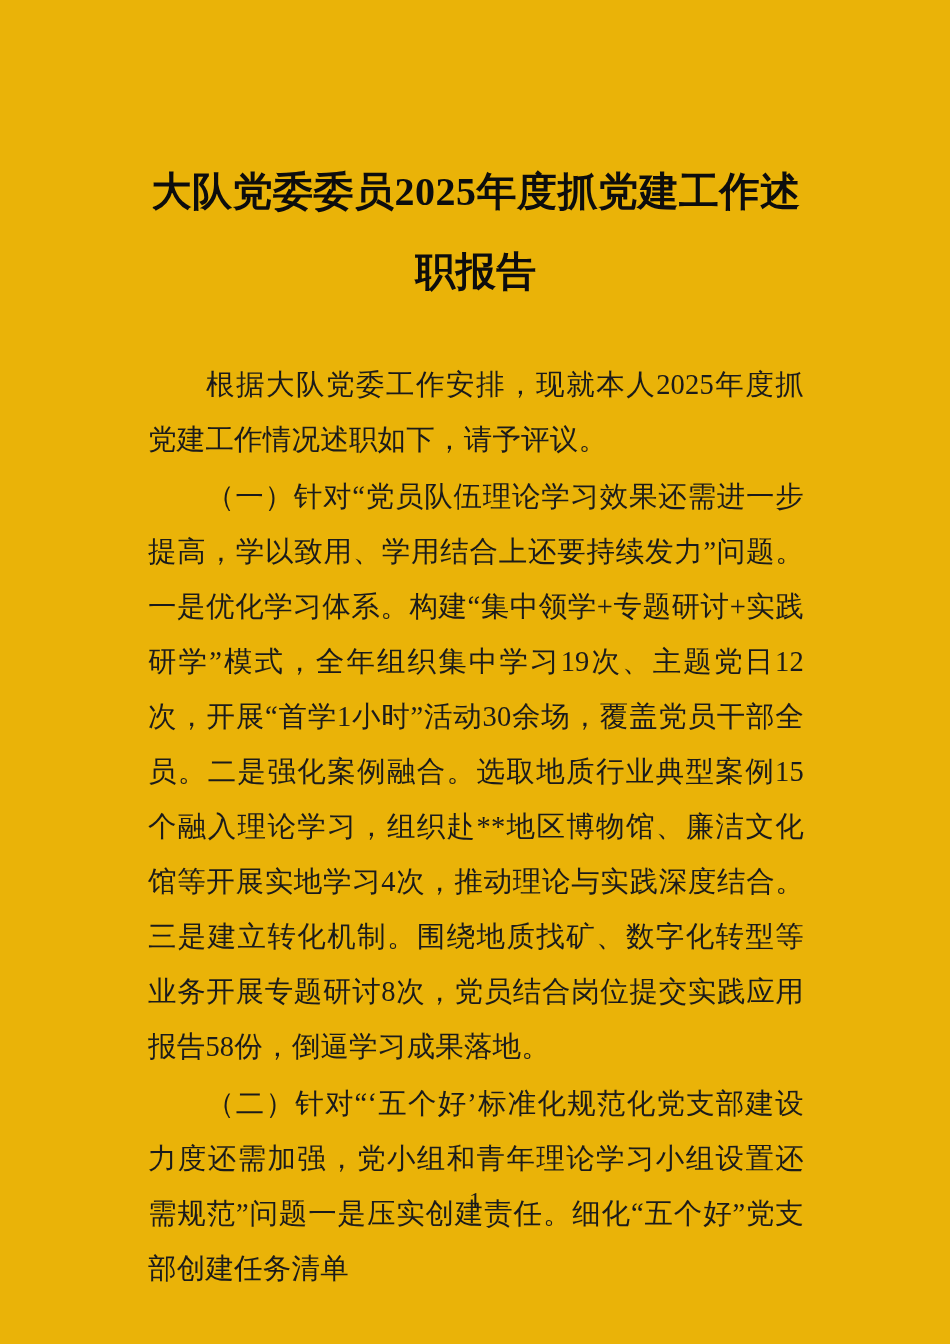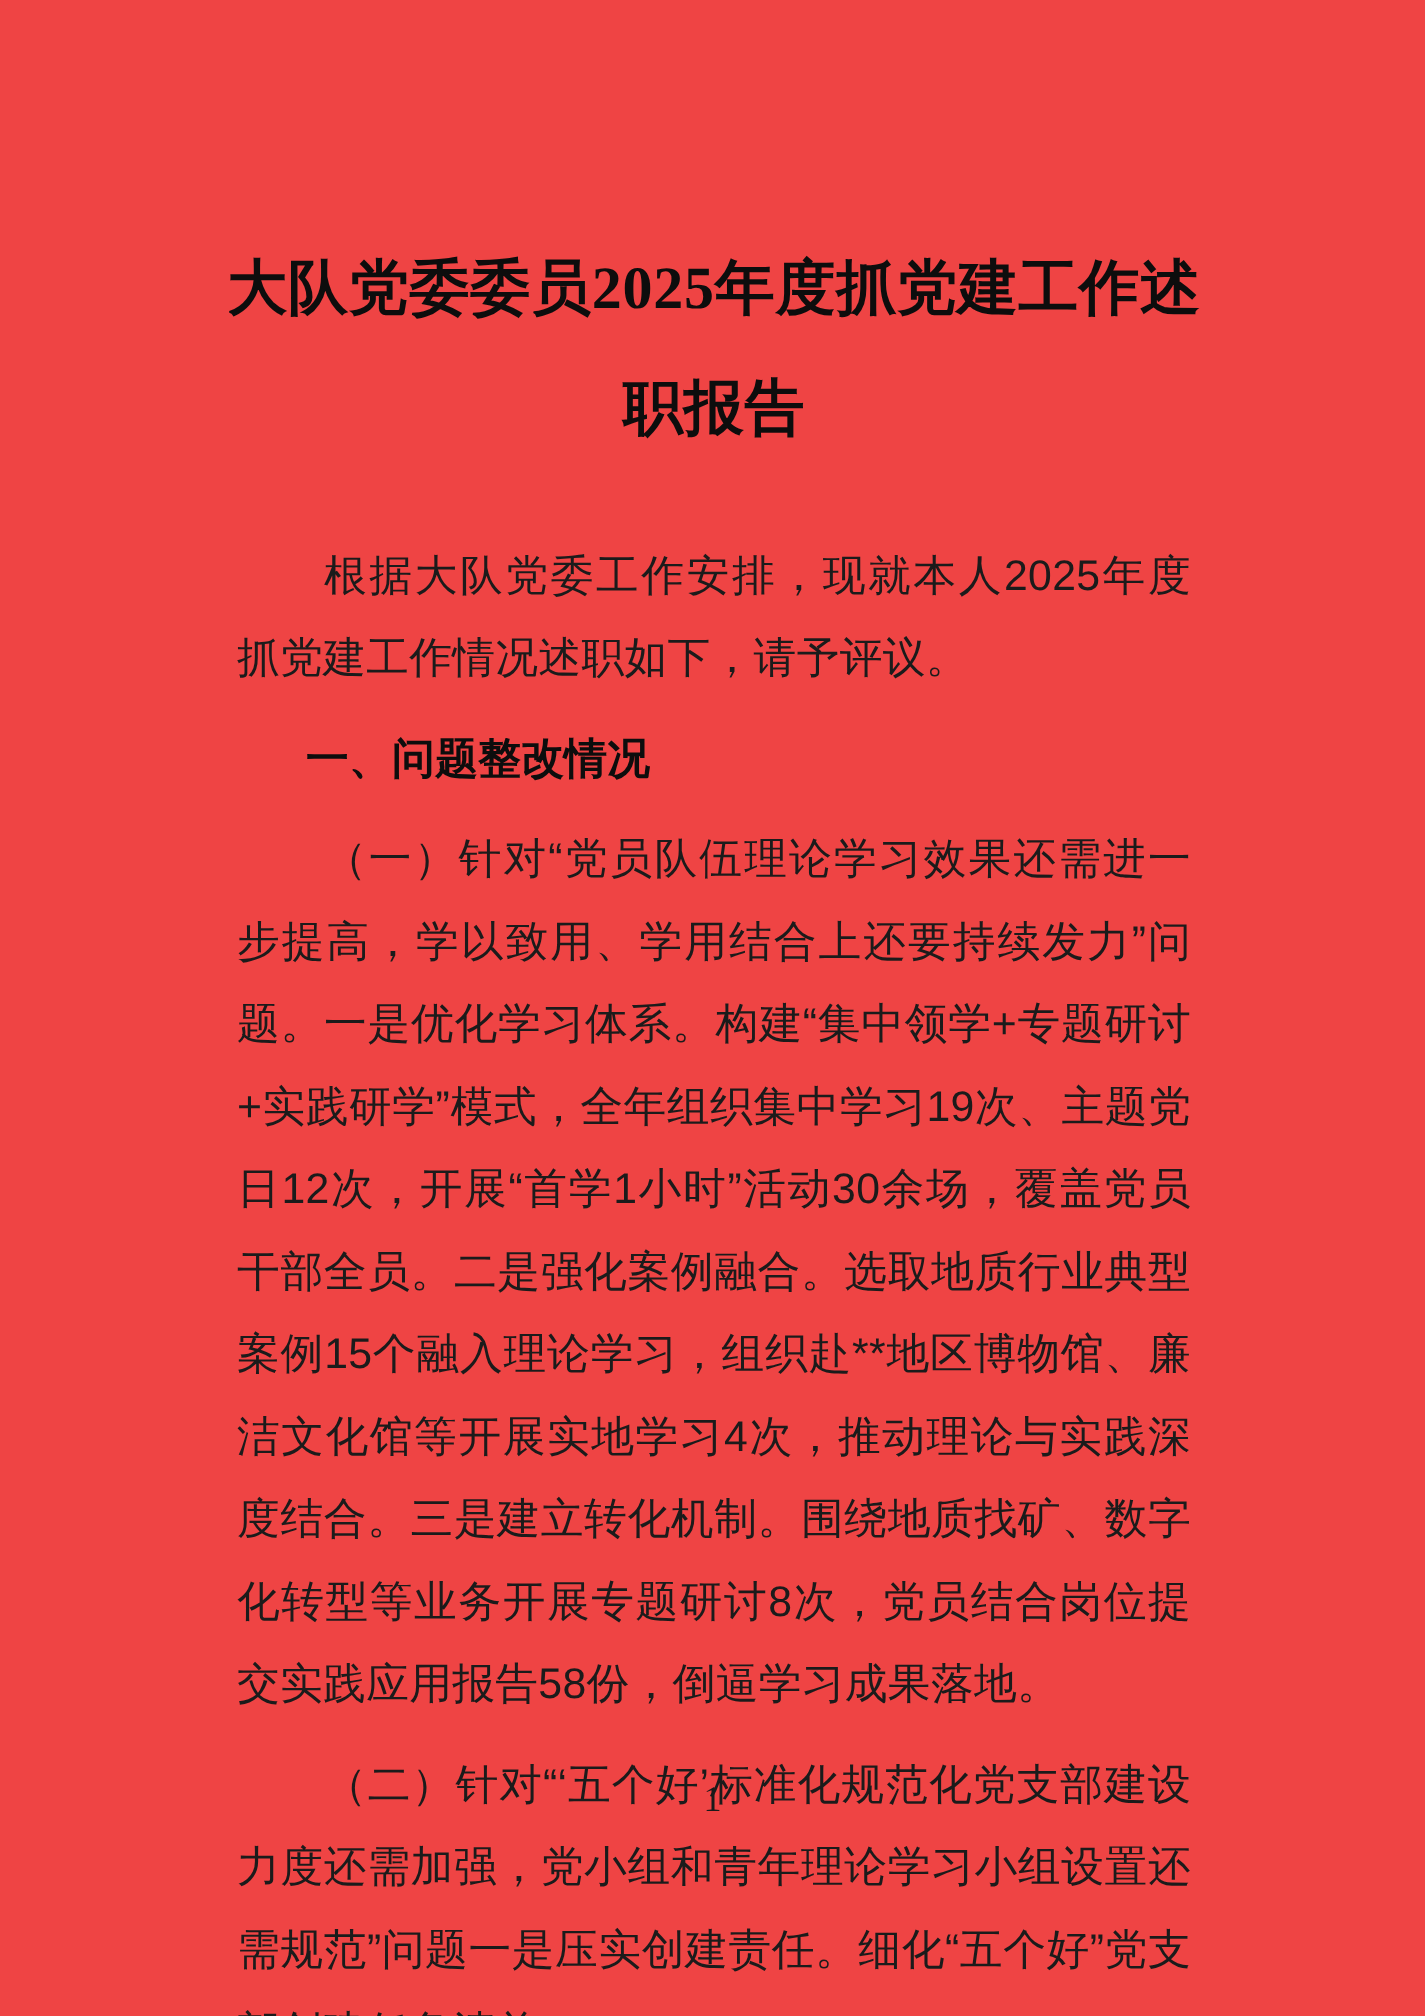"大队党委委员2025年度抓党建工作述职报告" .page { background: #ef4444 -> #eab308 }
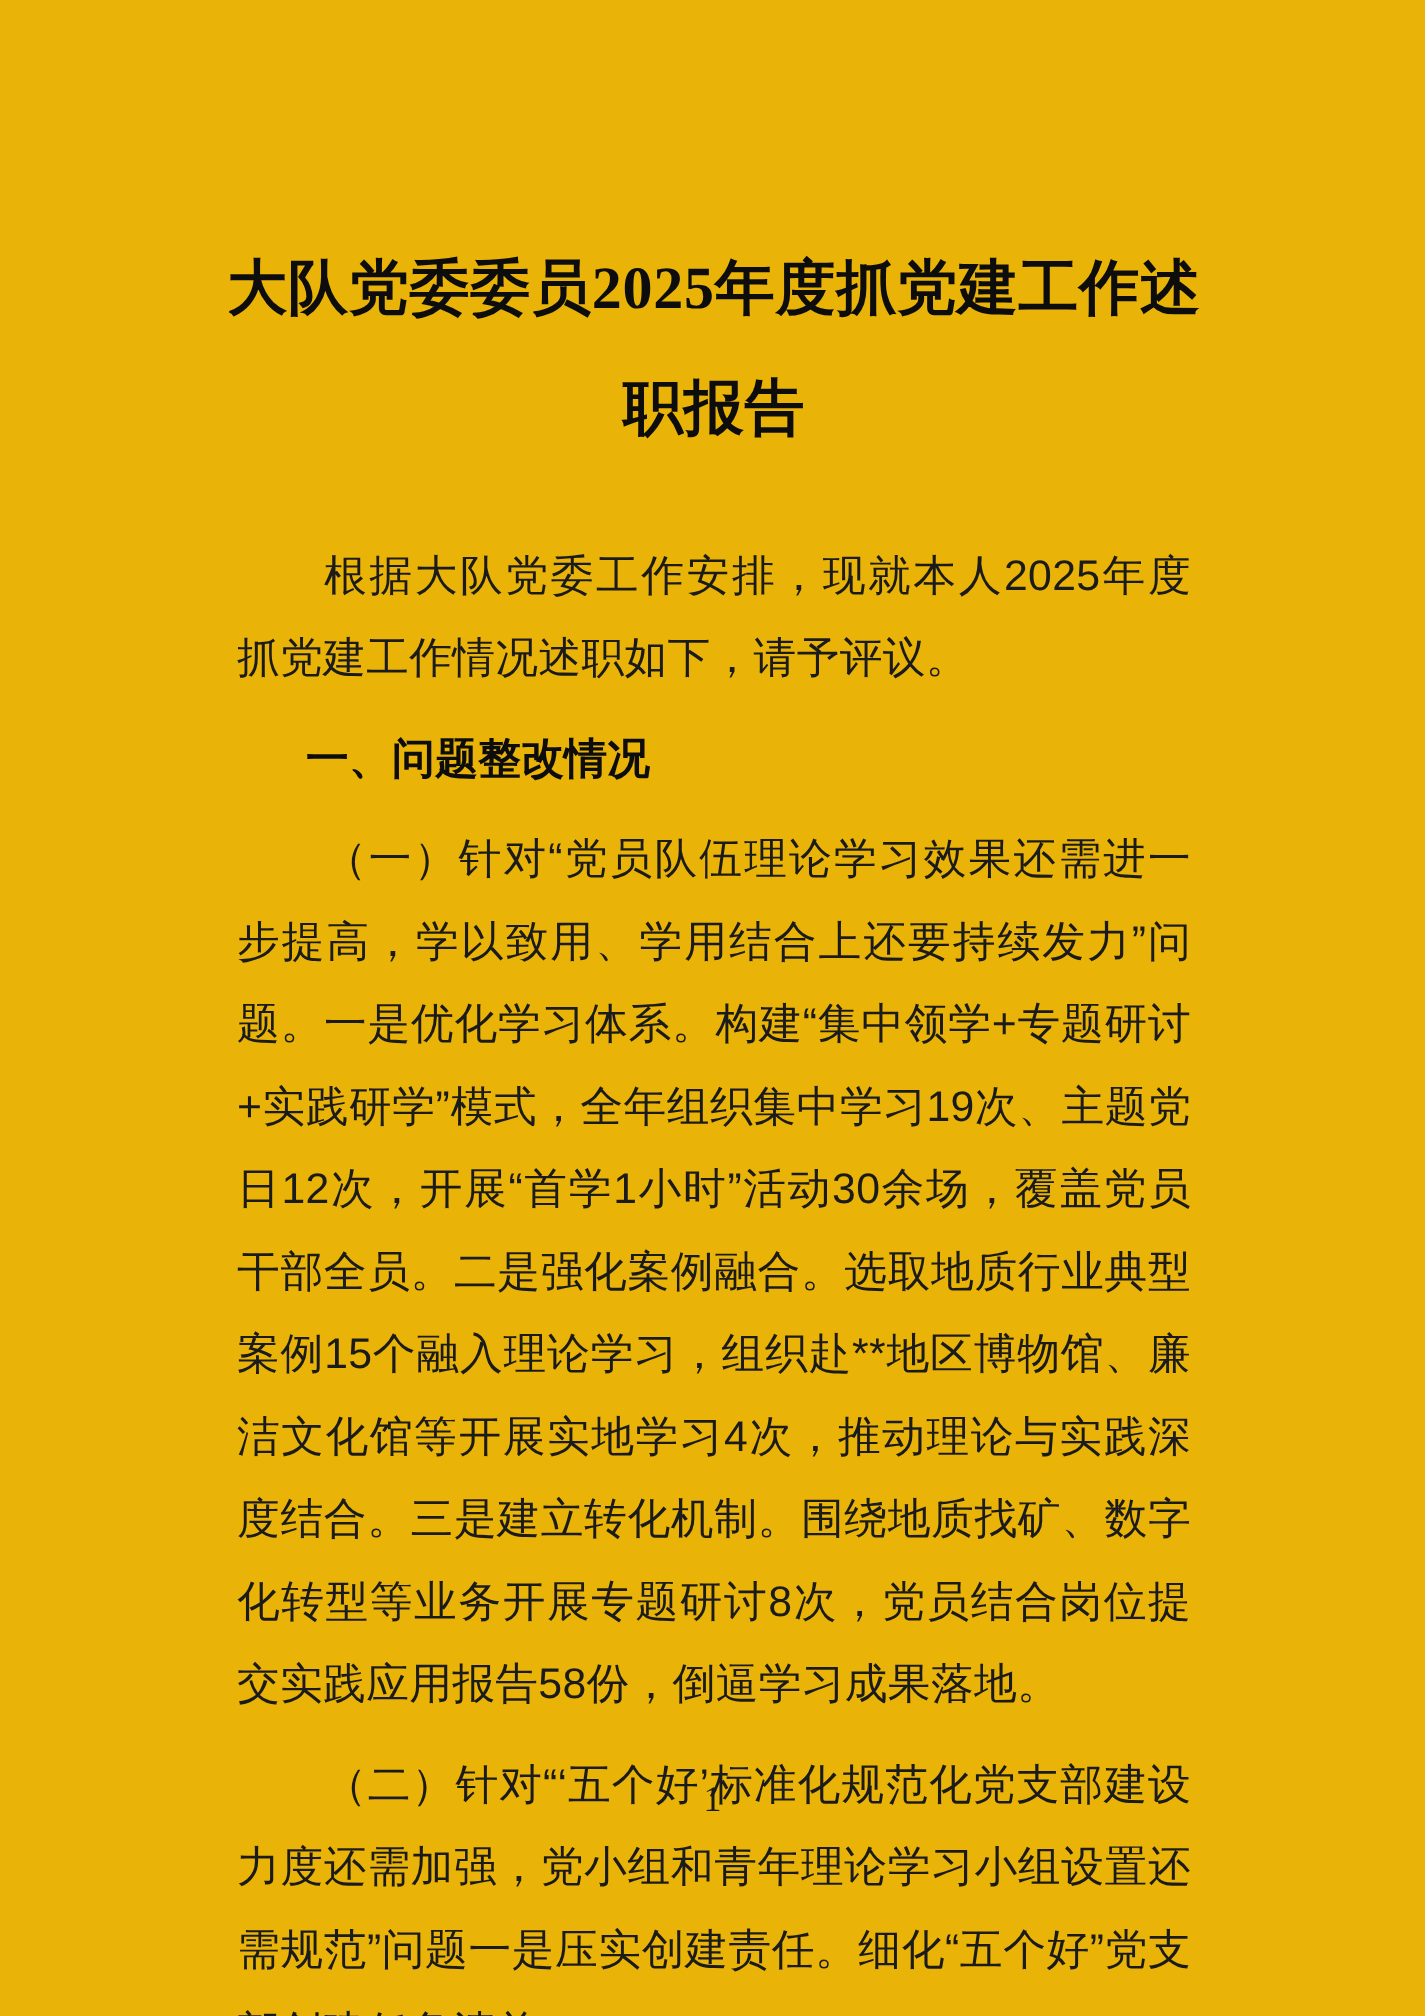"根据大队党委工作安排，现就本人2025年度抓党建工作情况述职如下，请予评议。" .para { font-family: Liberation Sans, sans-serif -> Liberation Serif, serif; margin: 12px -> 2px }
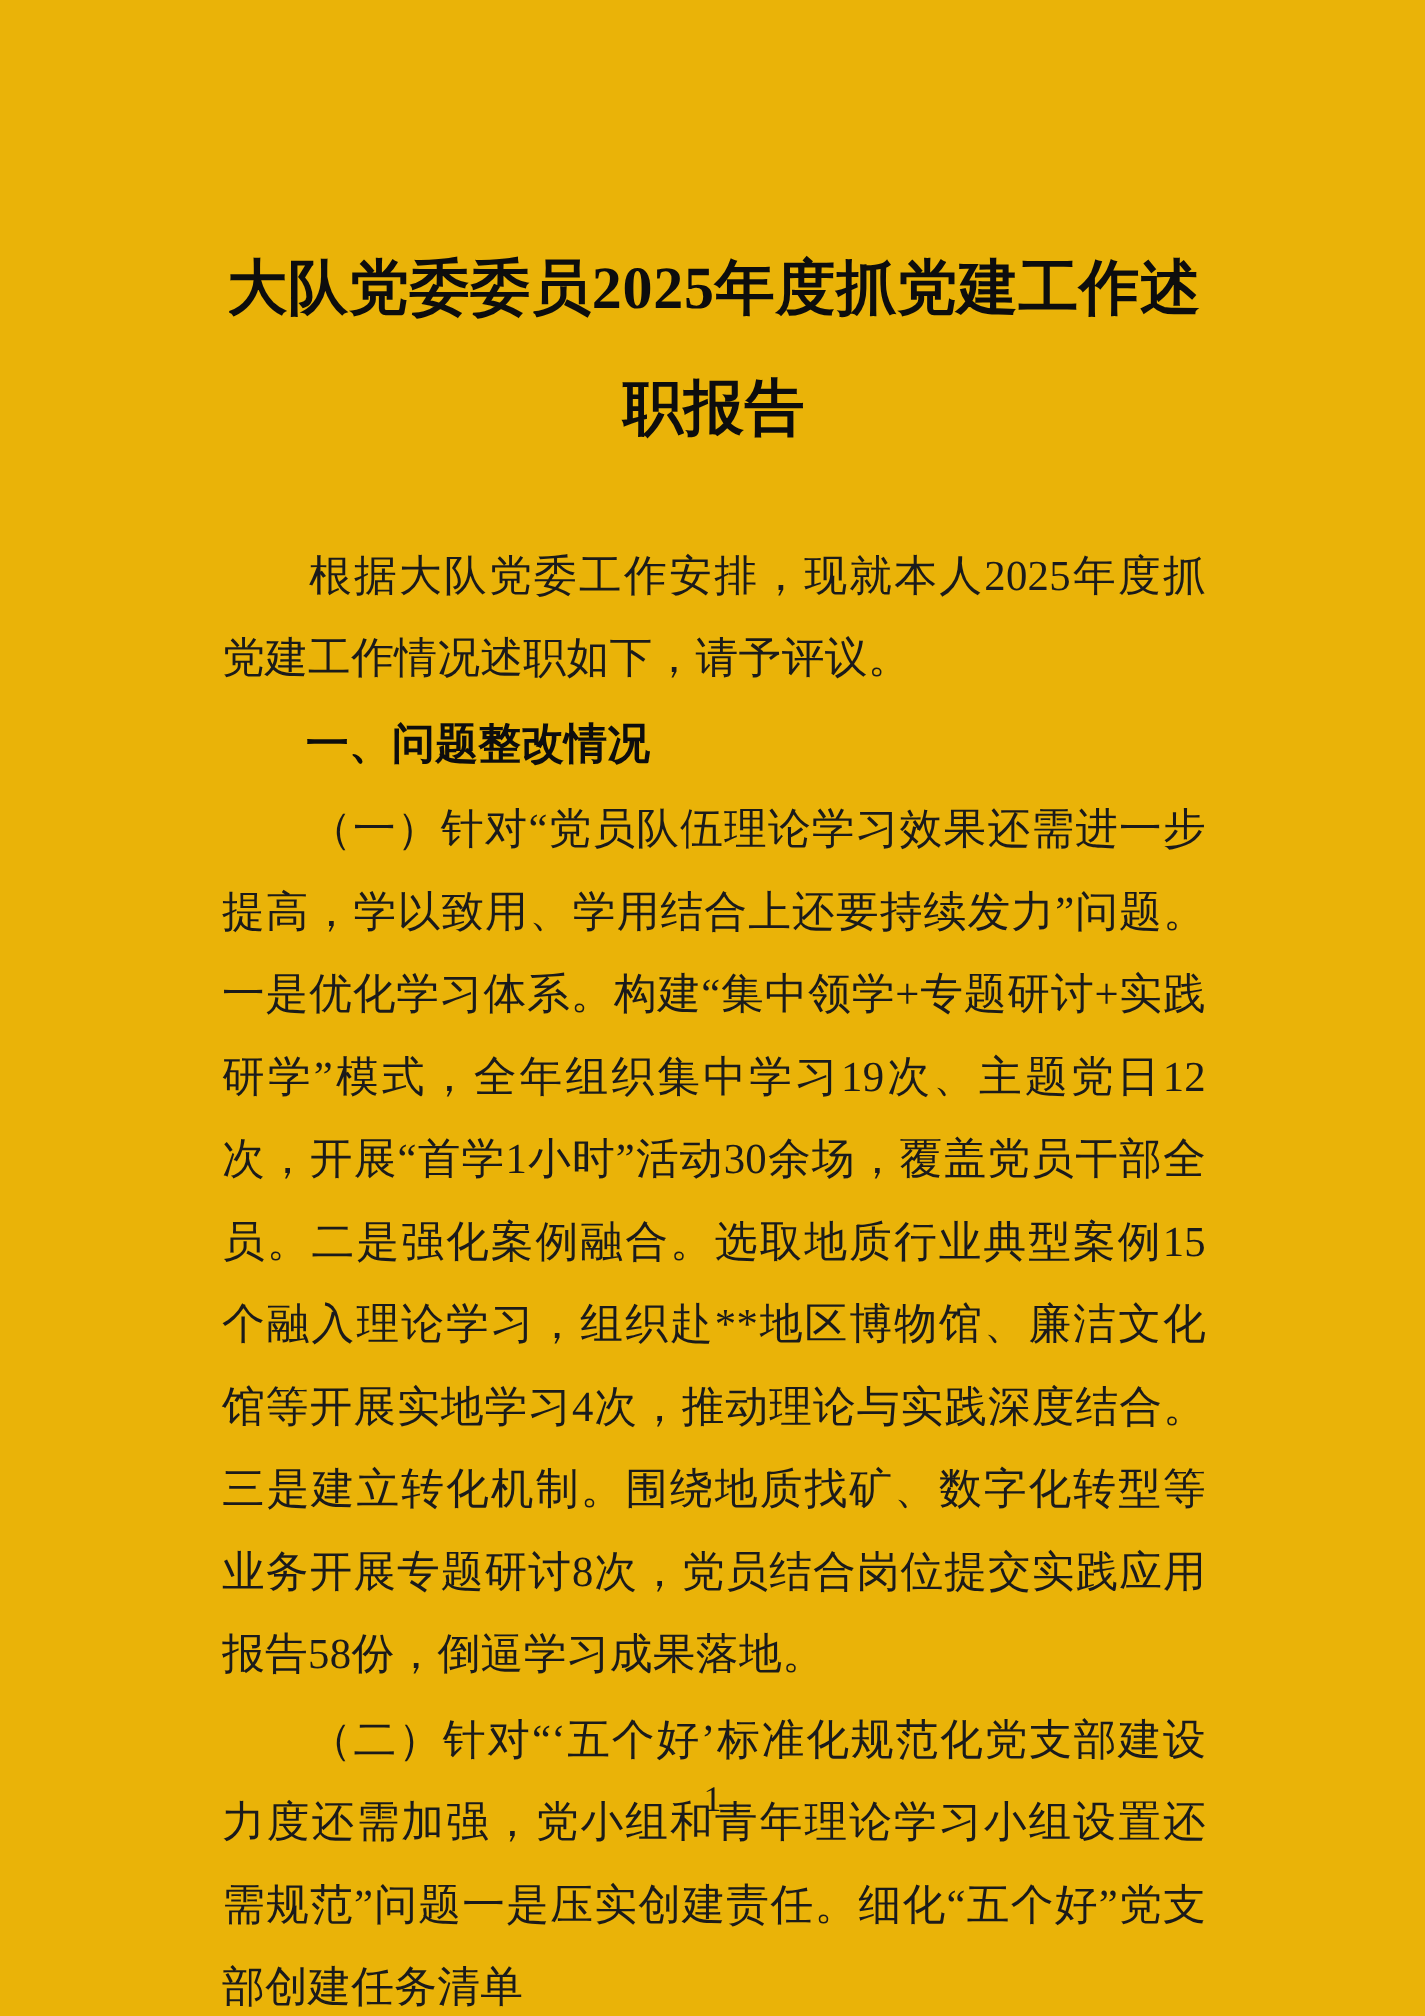"一、问题整改情况" h2.section-heading { html: <h2>一、问题整改情况</h2> -> none }
